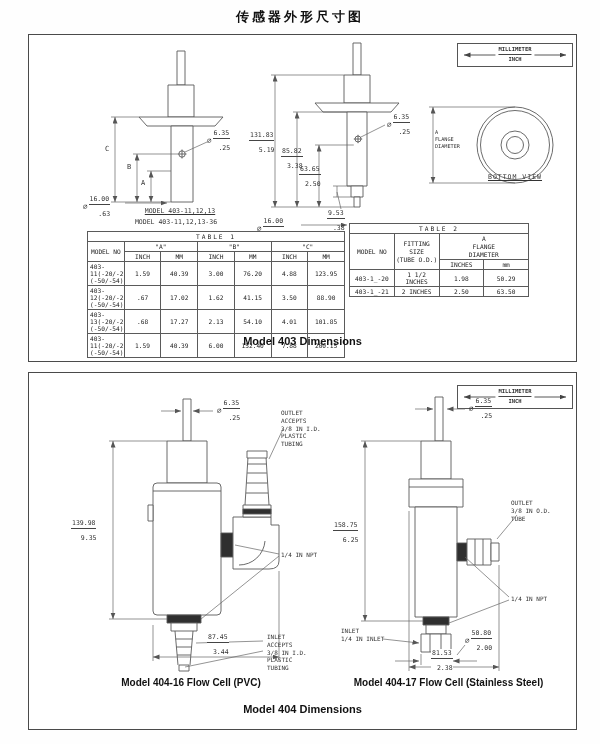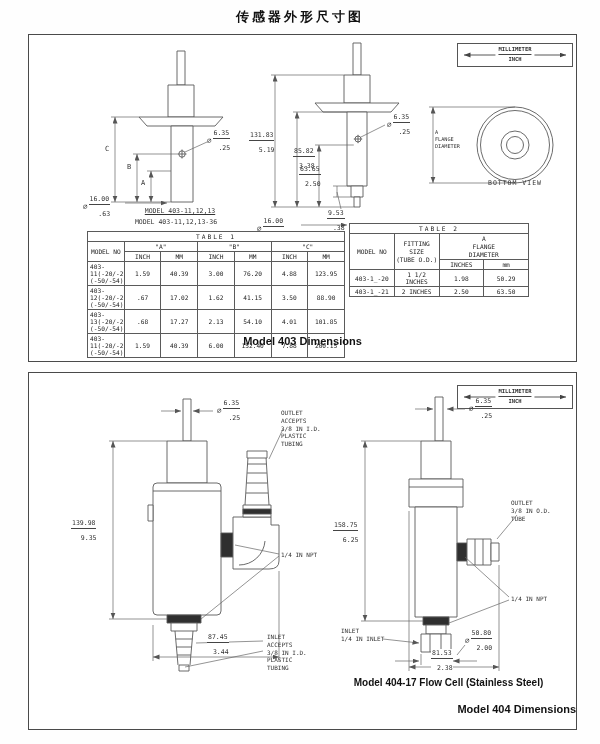"85.82" div.dim { left: 44px -> 32px }
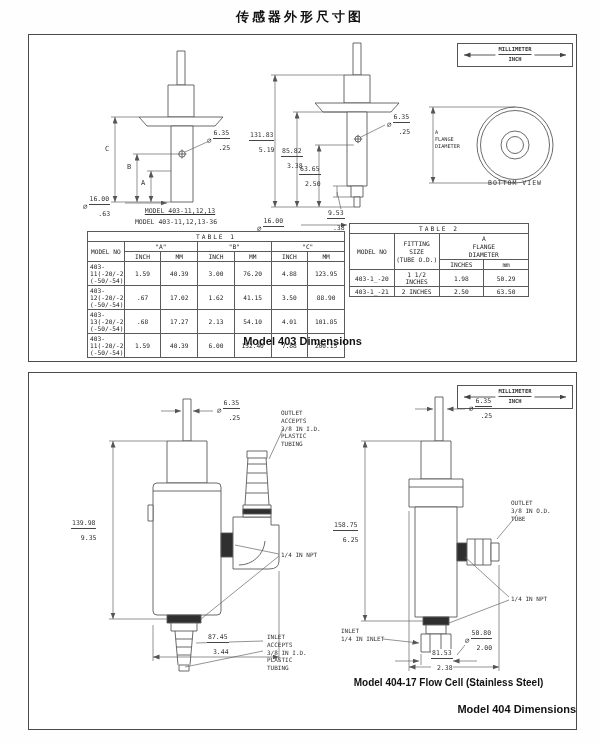"BOTTOM VIEW" div.mono-c { text-decoration: none -> underline; top: 90px -> 84px }
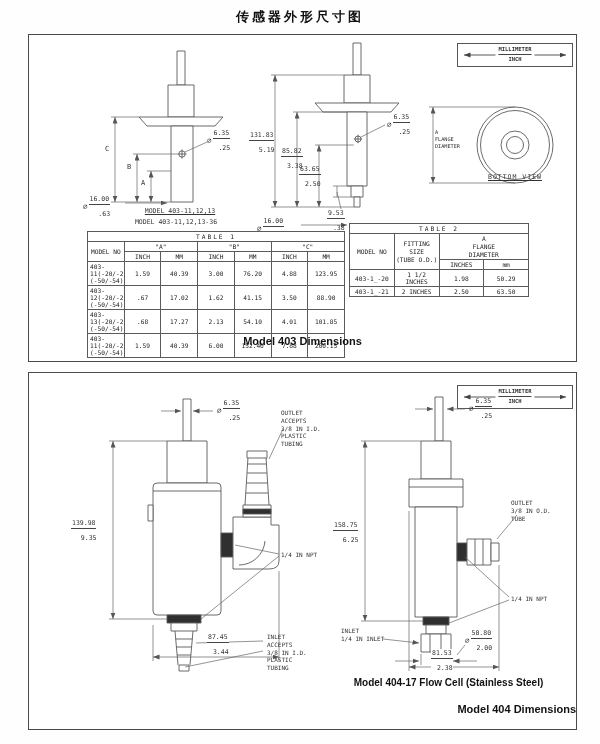"Model 404-16 Flow Cell (PVC)" div.cap { html: none -> <div>Model 404-16 Flow Cell (PVC)</div> }
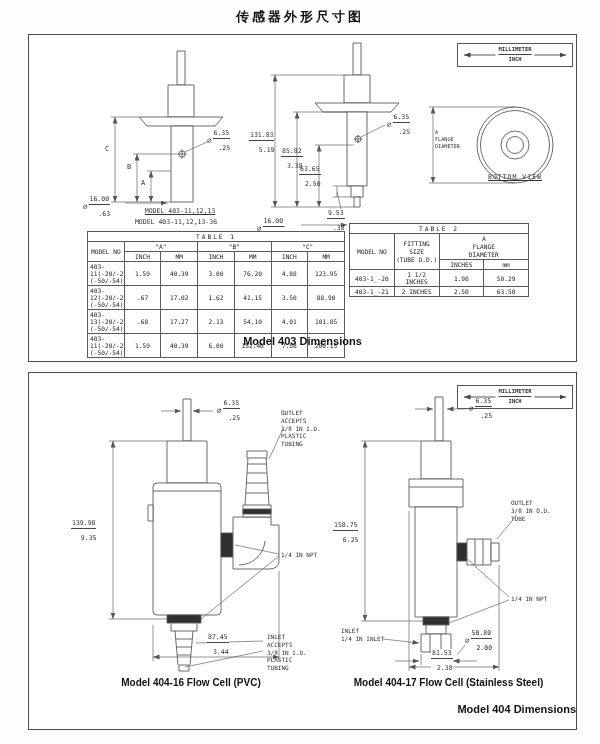"Model 404 Dimensions" div.cap { text-align: right -> none }
